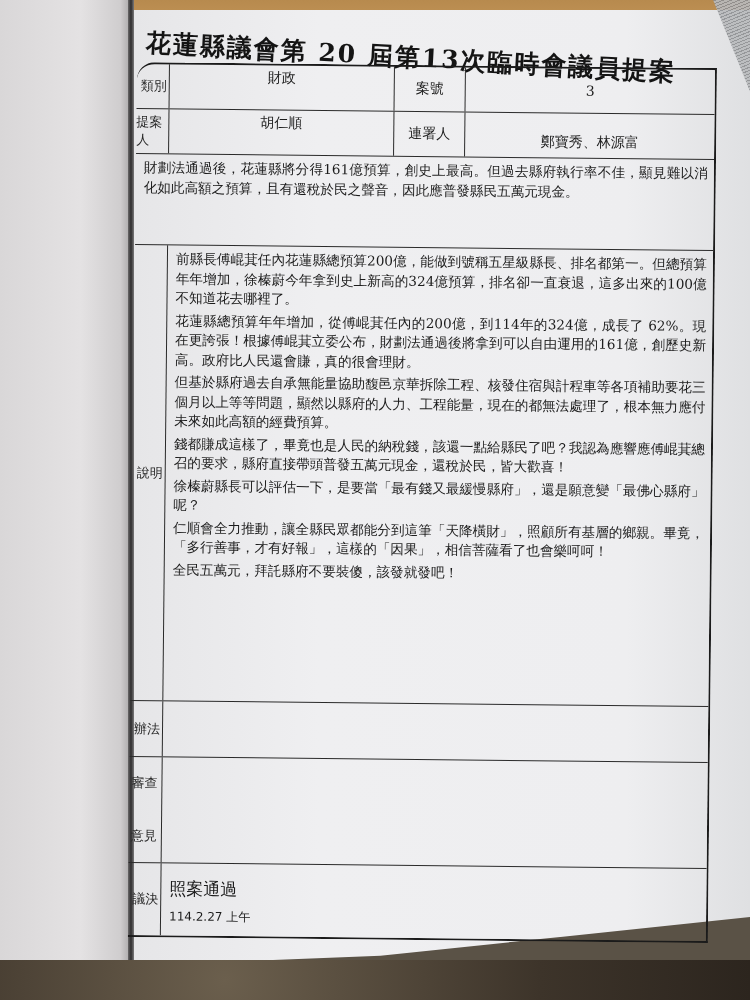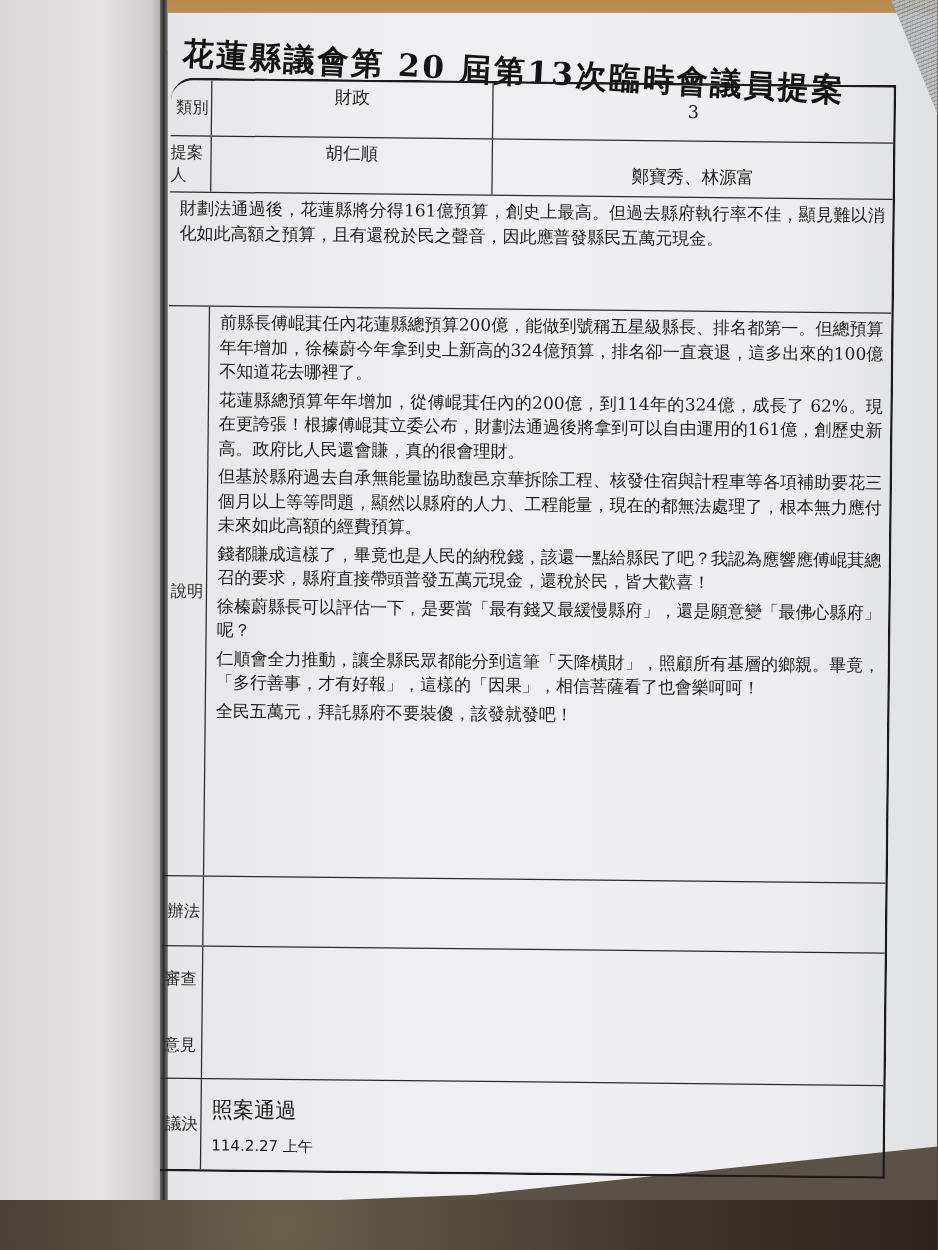"案號" div.cell { html: none -> <div>案號</div> }
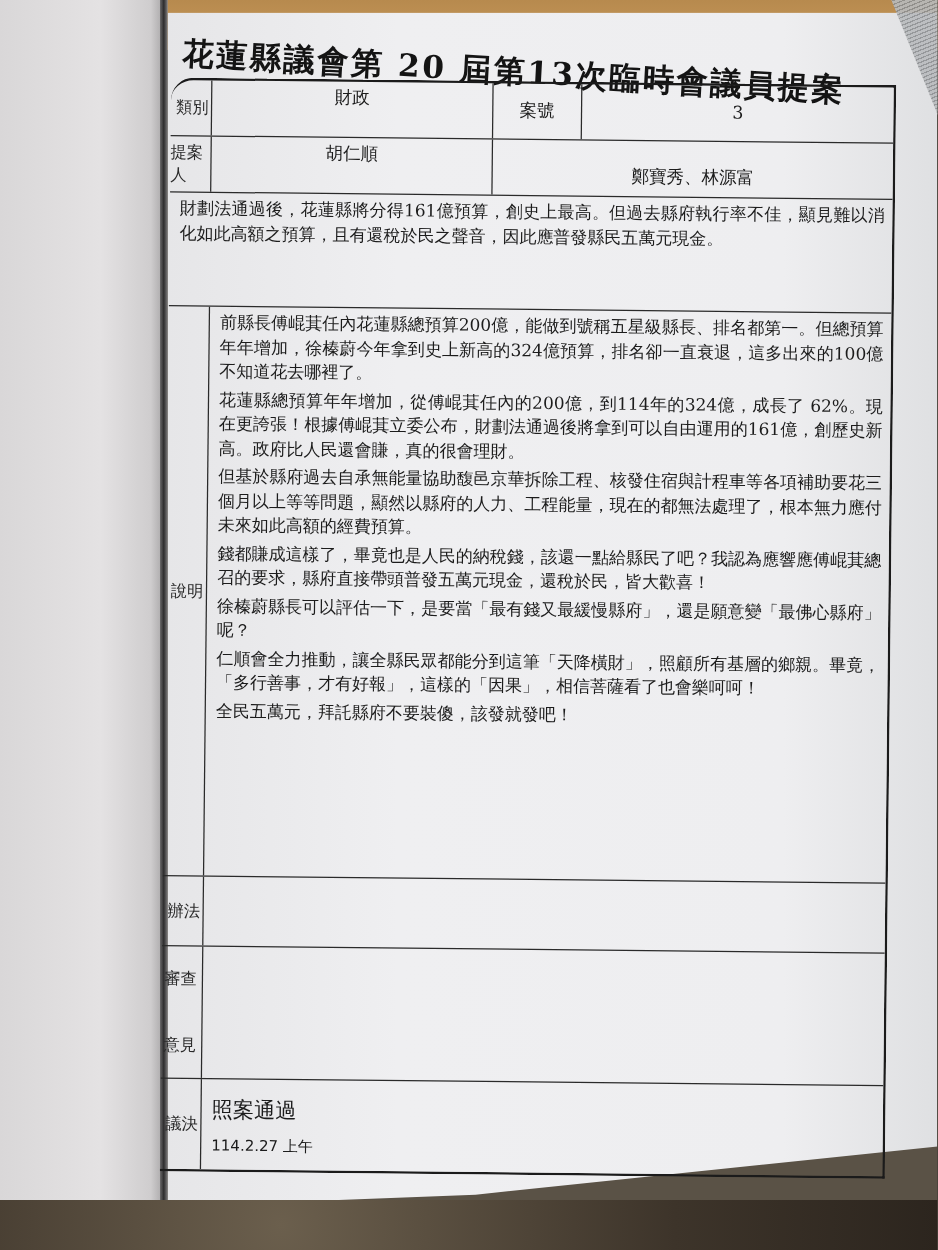"連署人" div.cell { html: none -> <div>連署人</div> }
